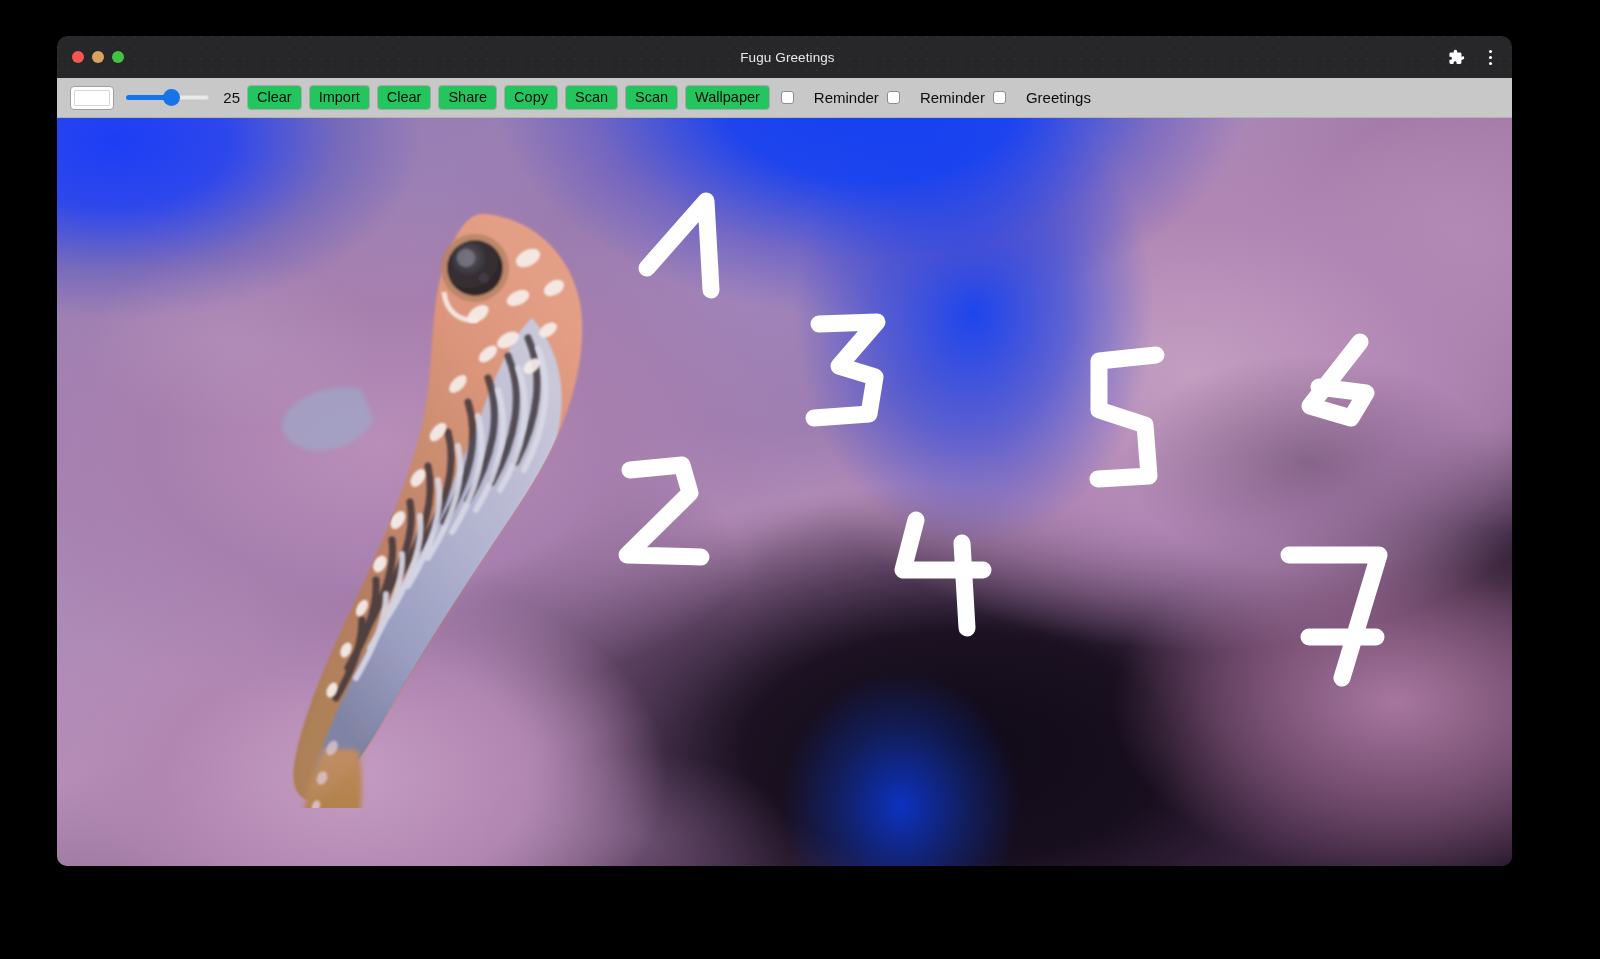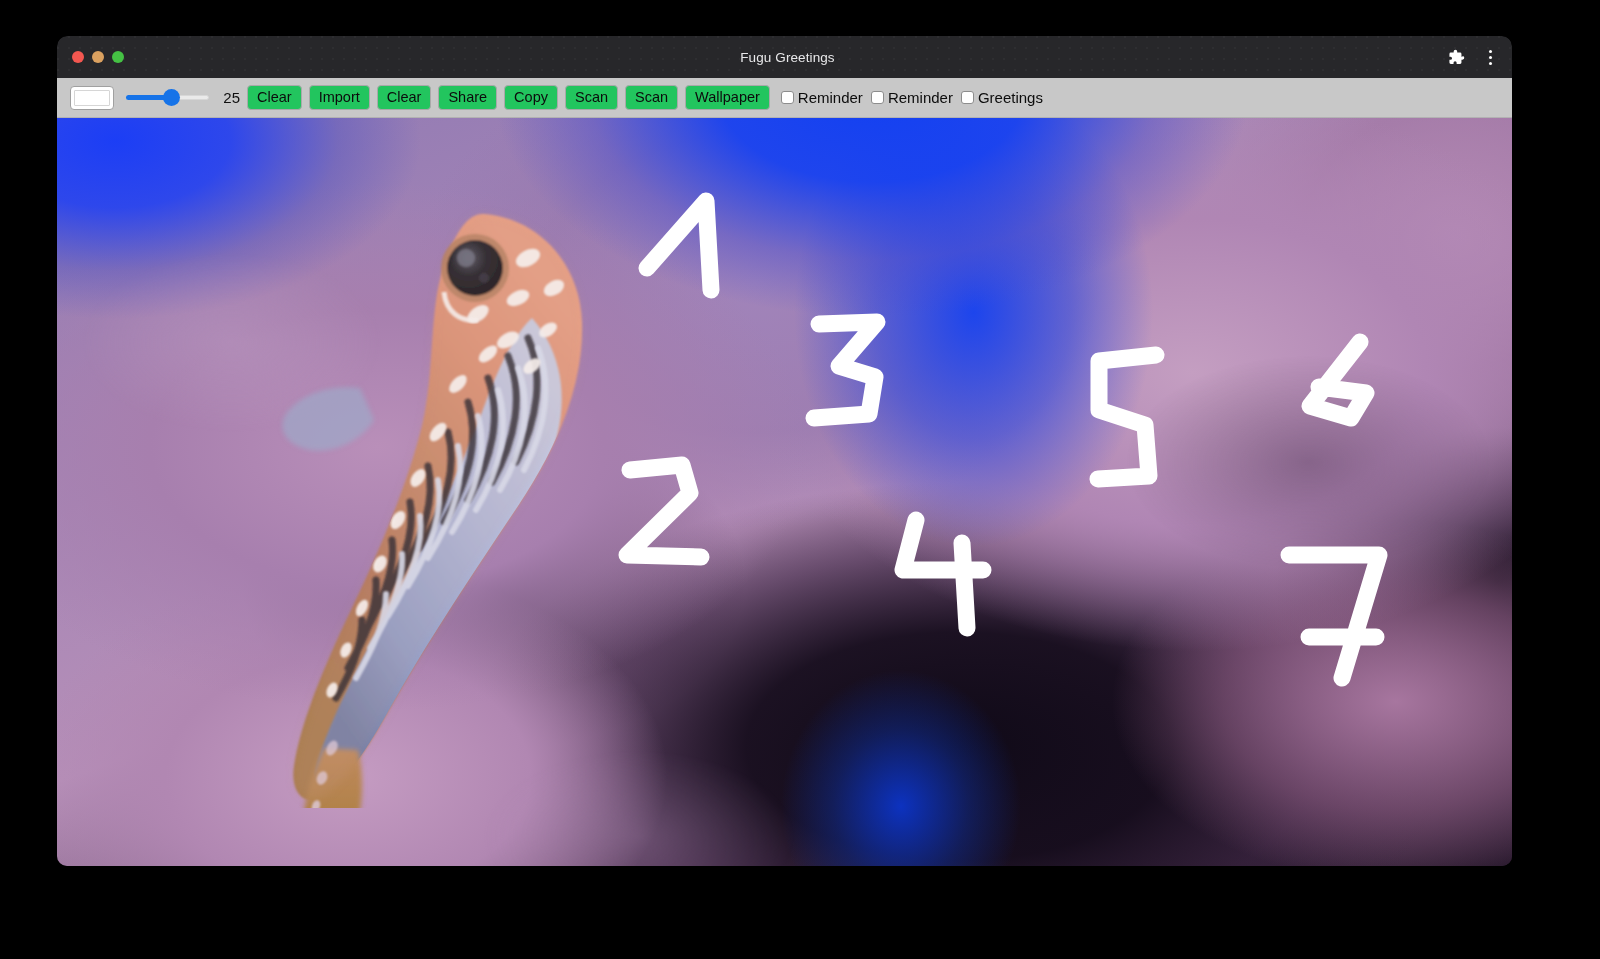"Reminder" .cb-group { gap: none -> 16px }
